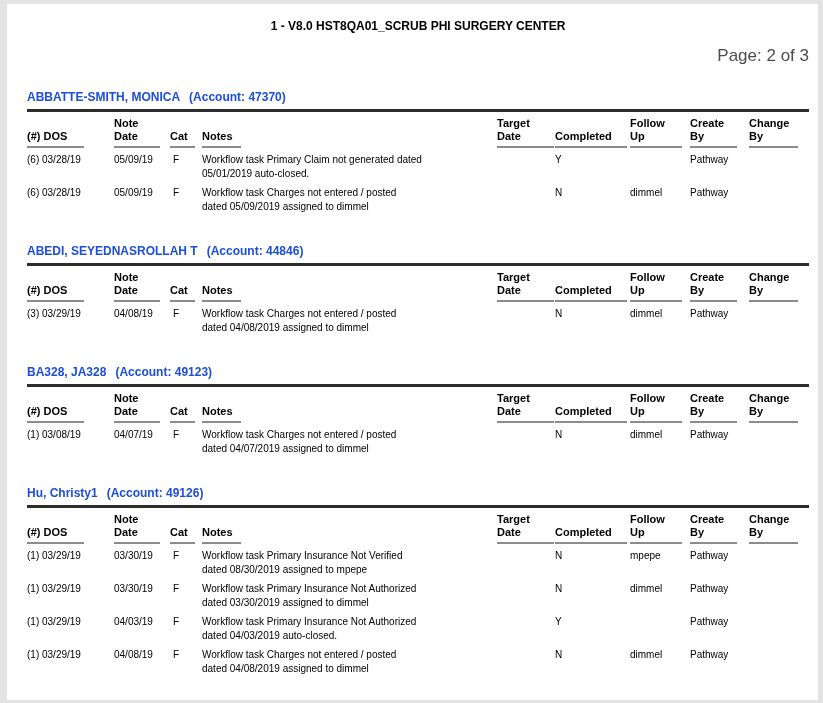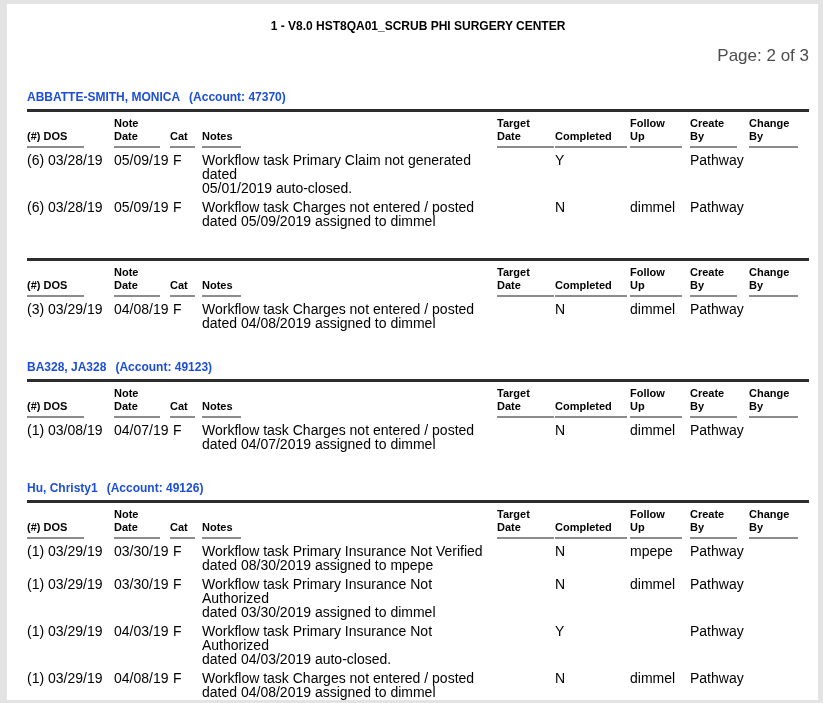"(6) 03/28/19" .row { font-size: 14px -> 10px }
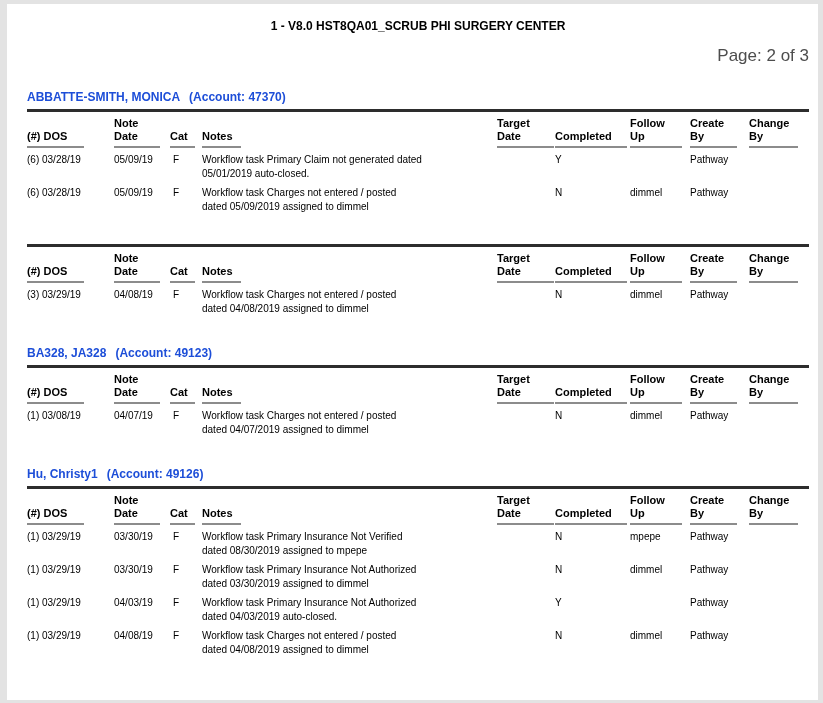"ABEDI, SEYEDNASROLLAH T (Account: 44846)" div.patient-header { html: none -> <div> <span>ABEDI, SEYEDNASROLLAH T</span><span>(Account: 44846)</span> </div> }
